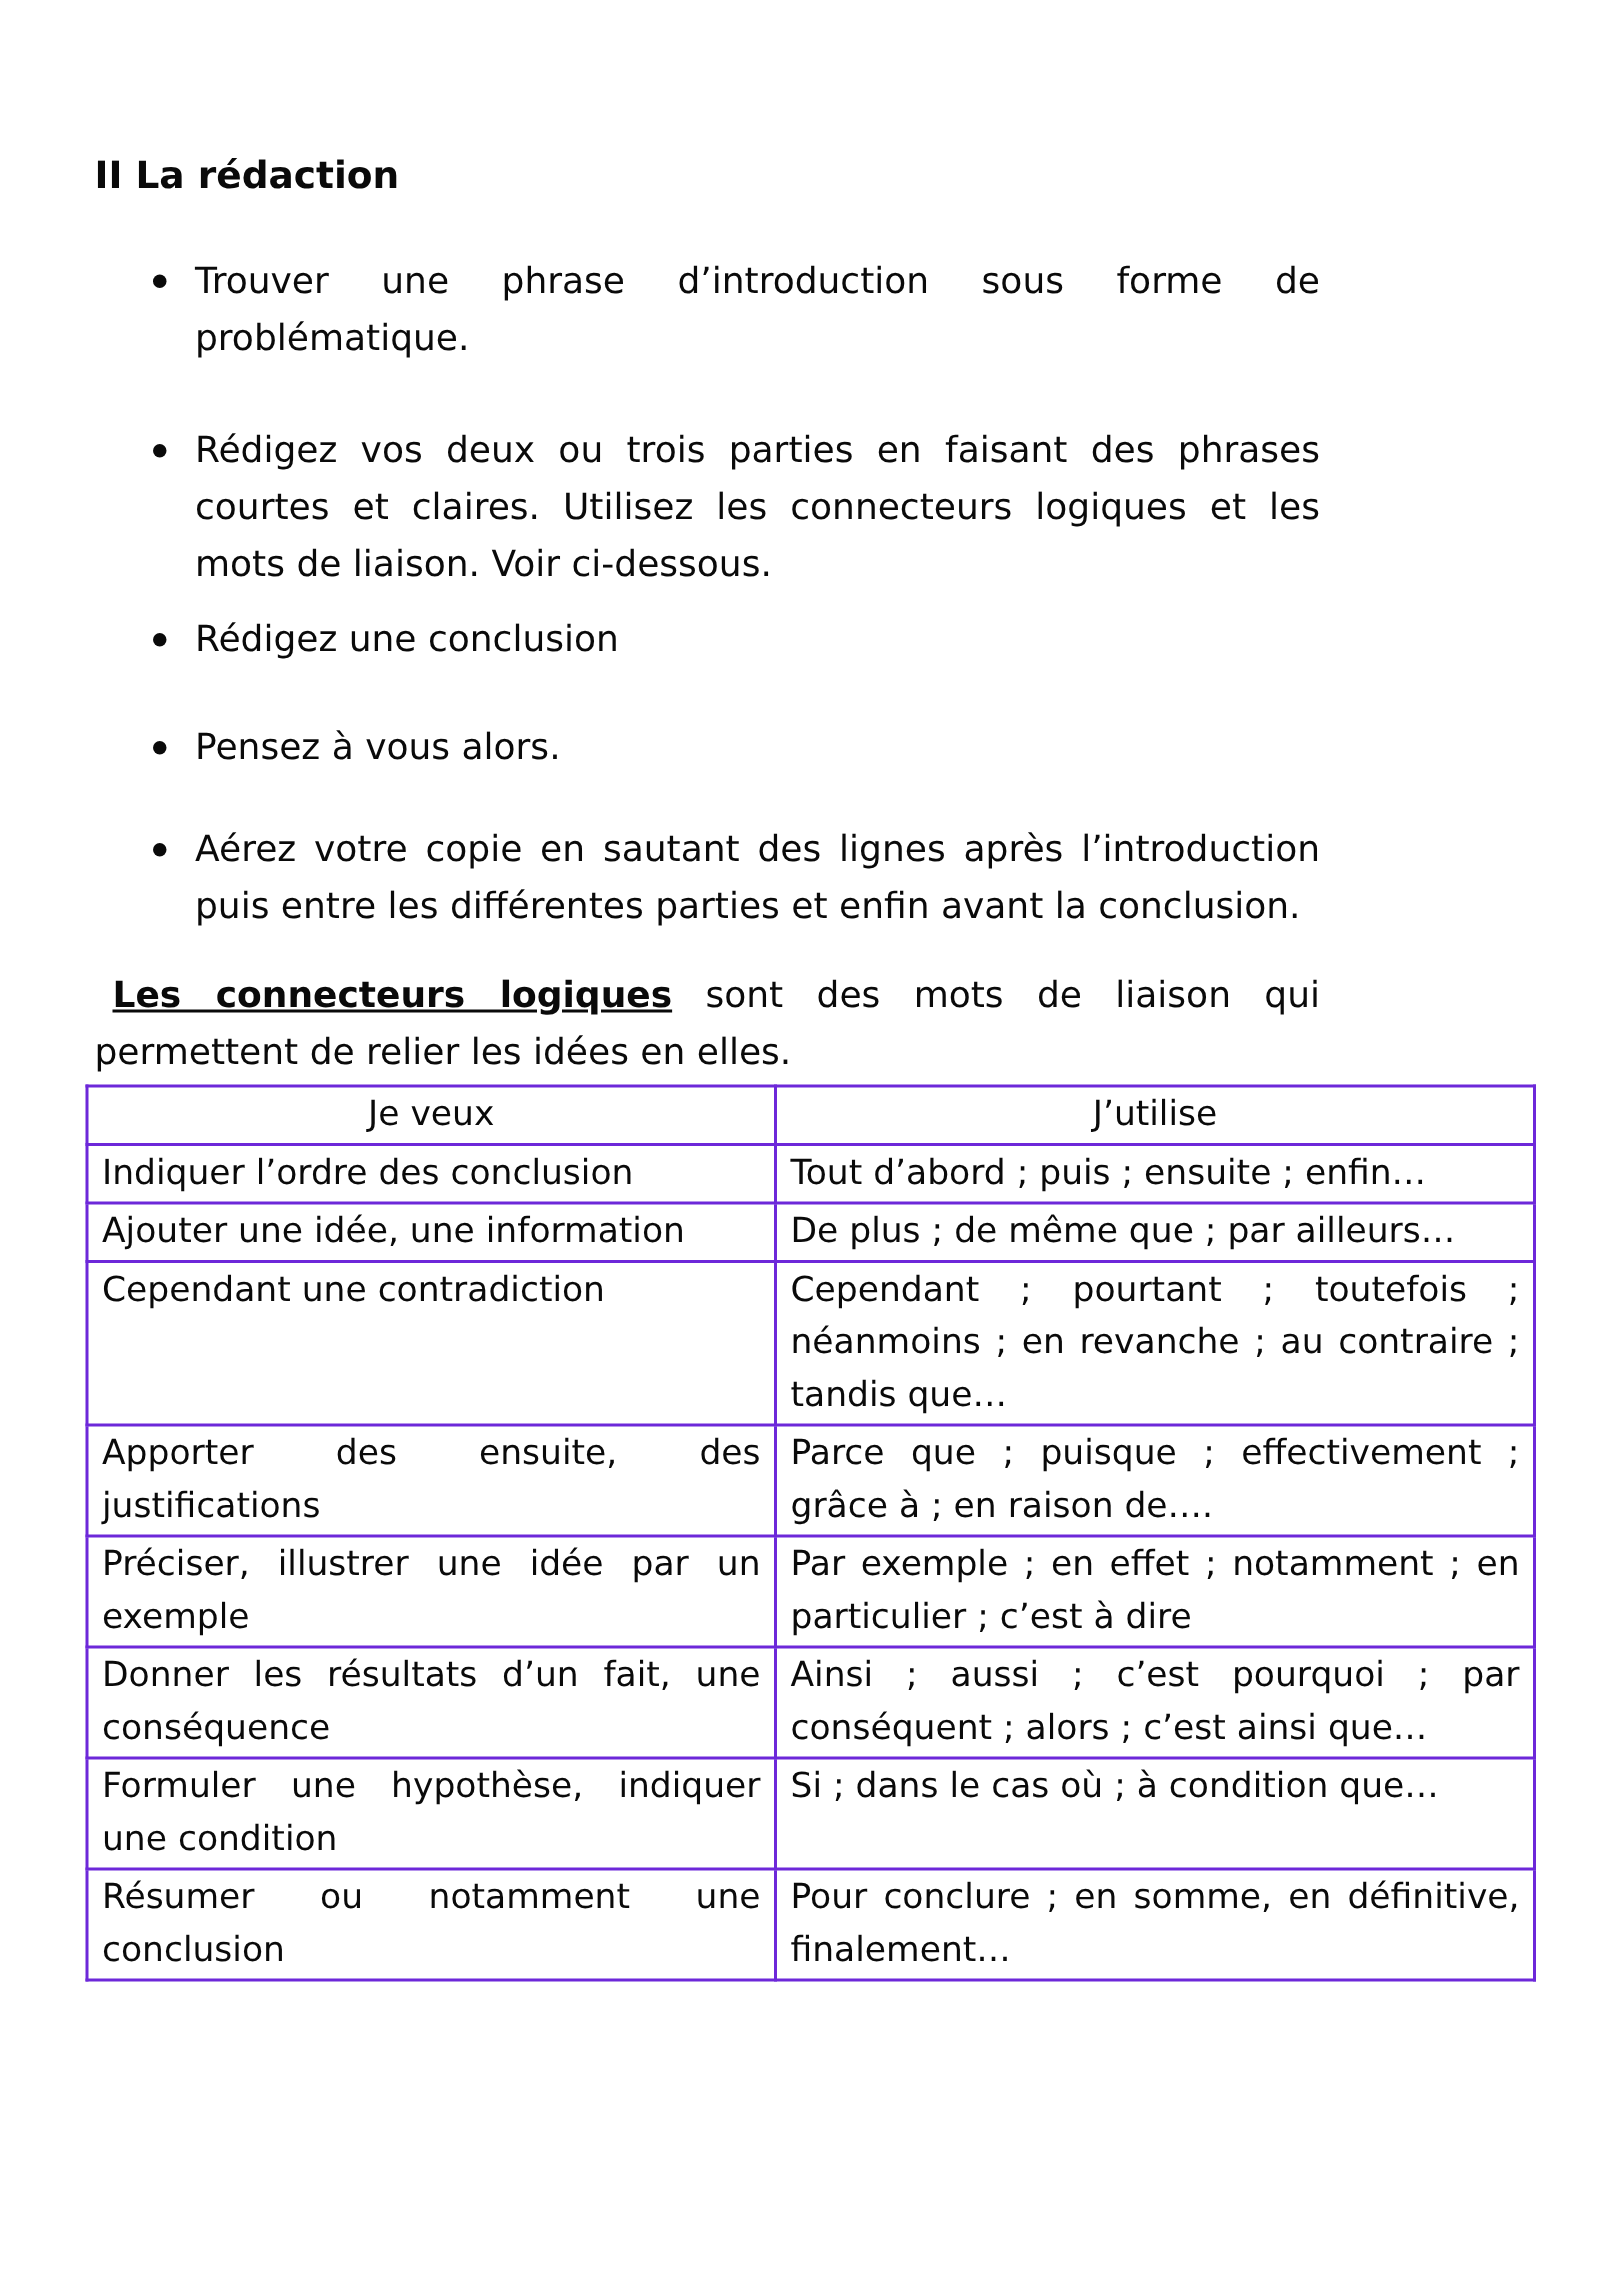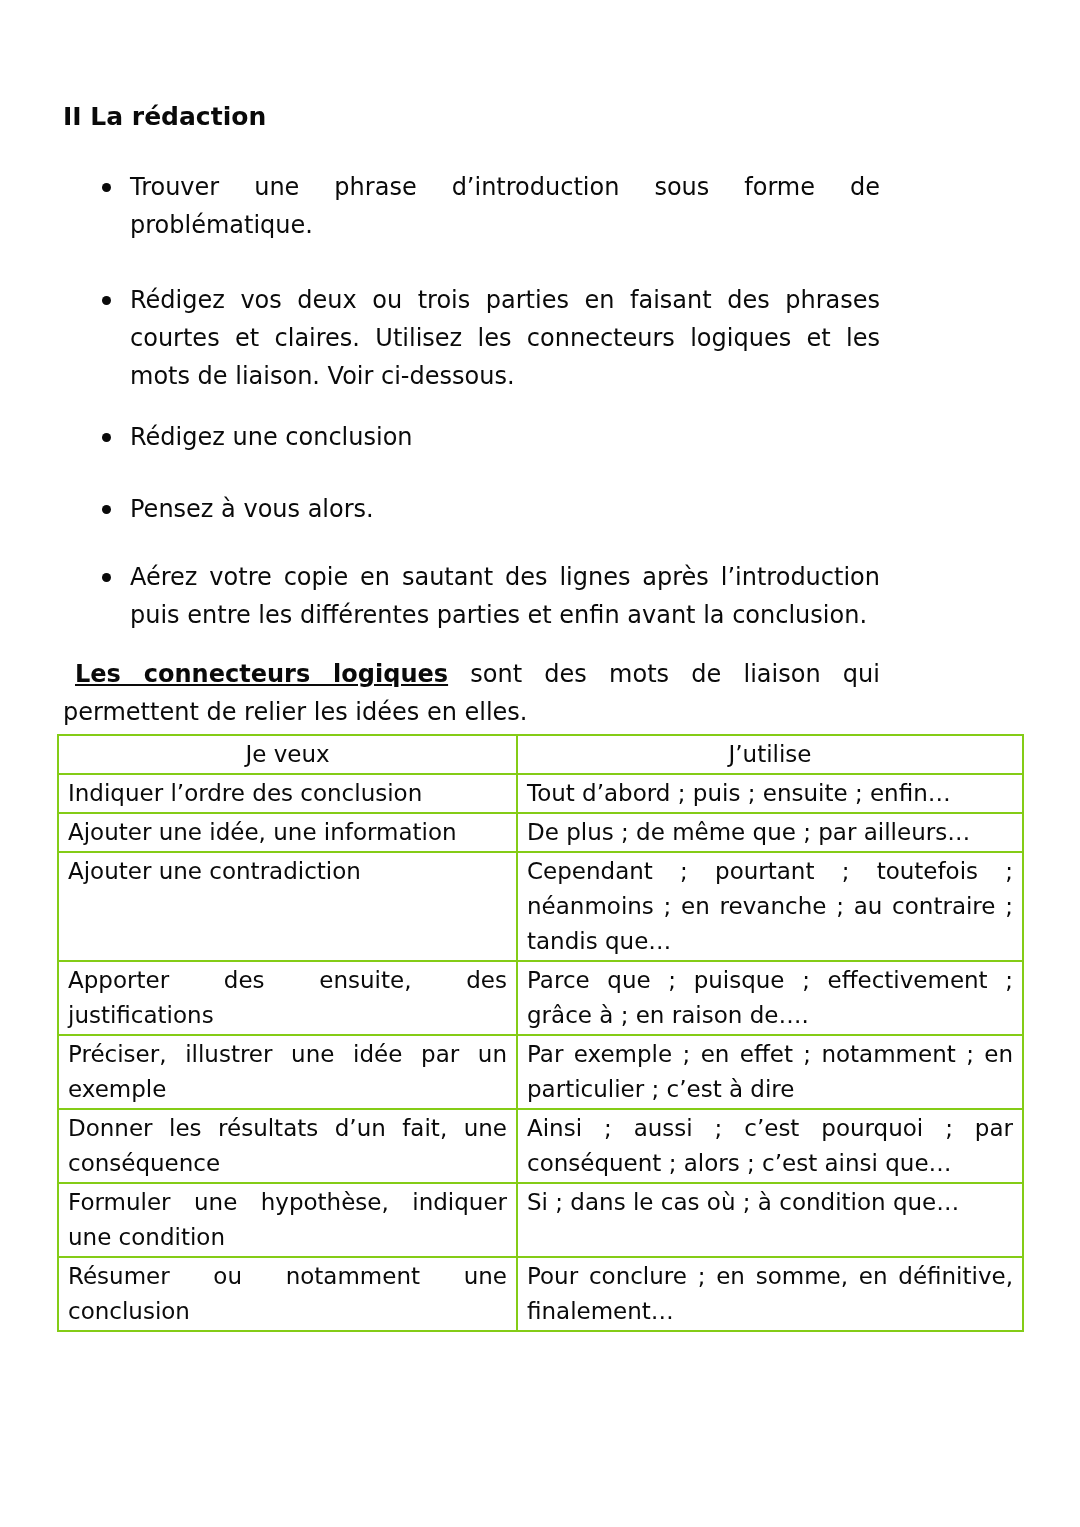"Rédigez une conclusion" .bullets li:nth-child(3) { margin-top: 23px -> 12px }
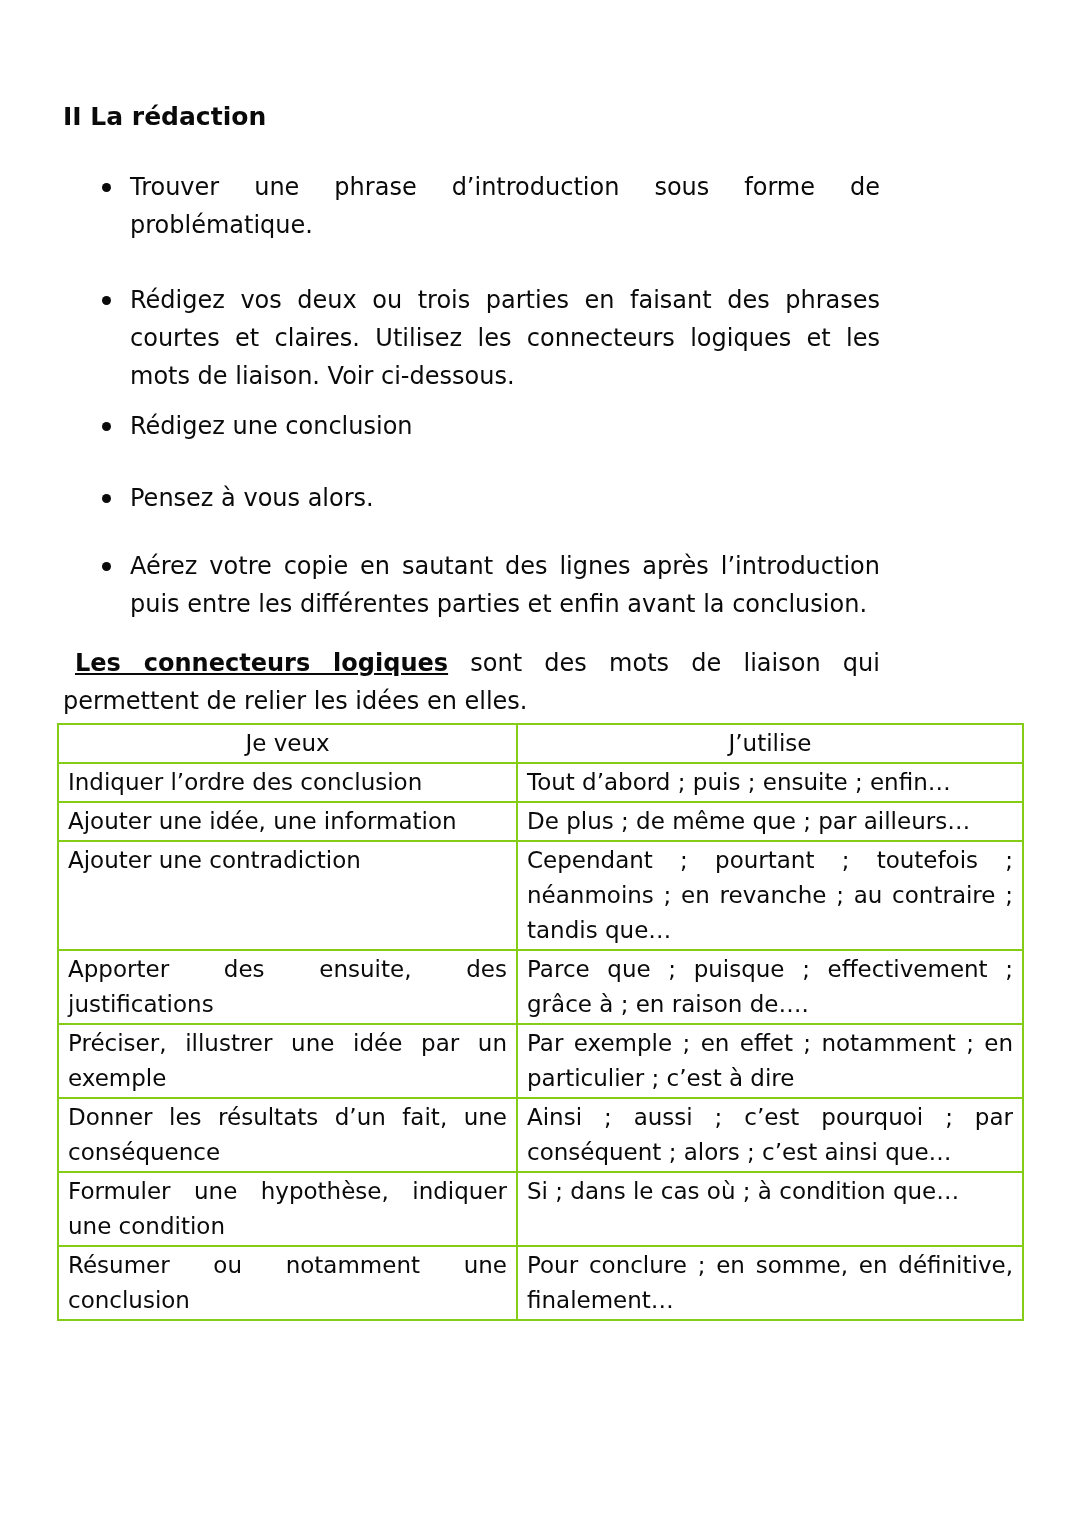"Je veux" table.connectors th, table.connectors td { border: 2px solid #84cc16 -> 2px solid #6d28d9 }
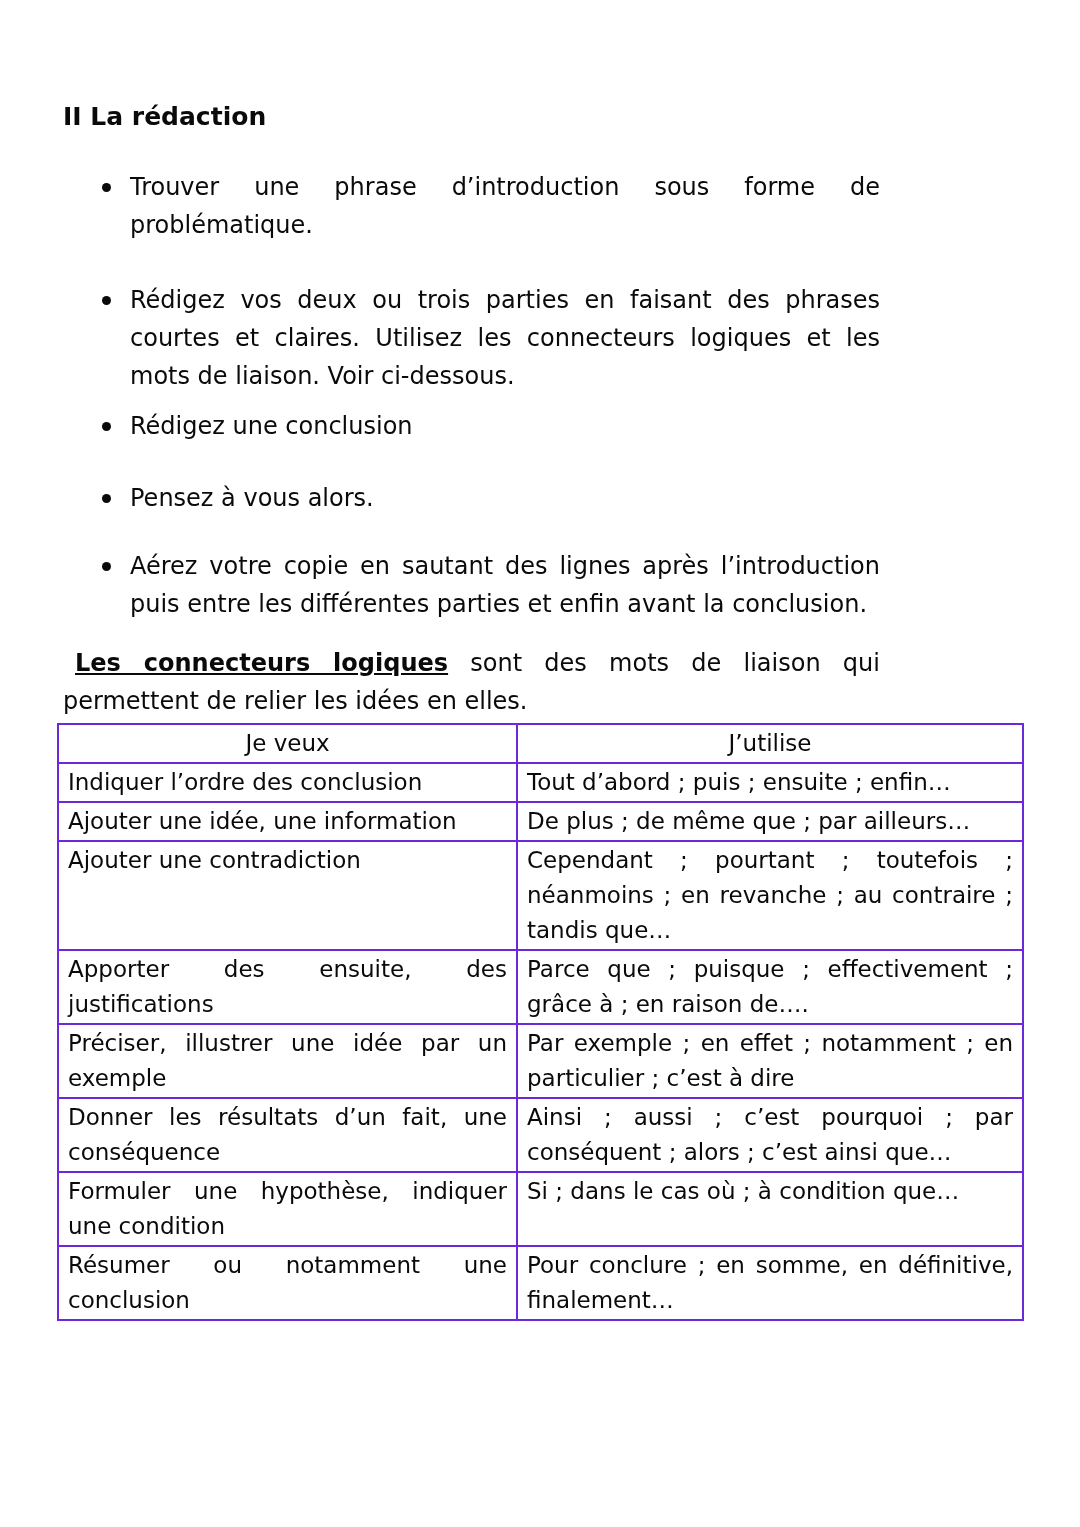"Ajouter une contradiction" td { text: Ajouter -> Cependant }
